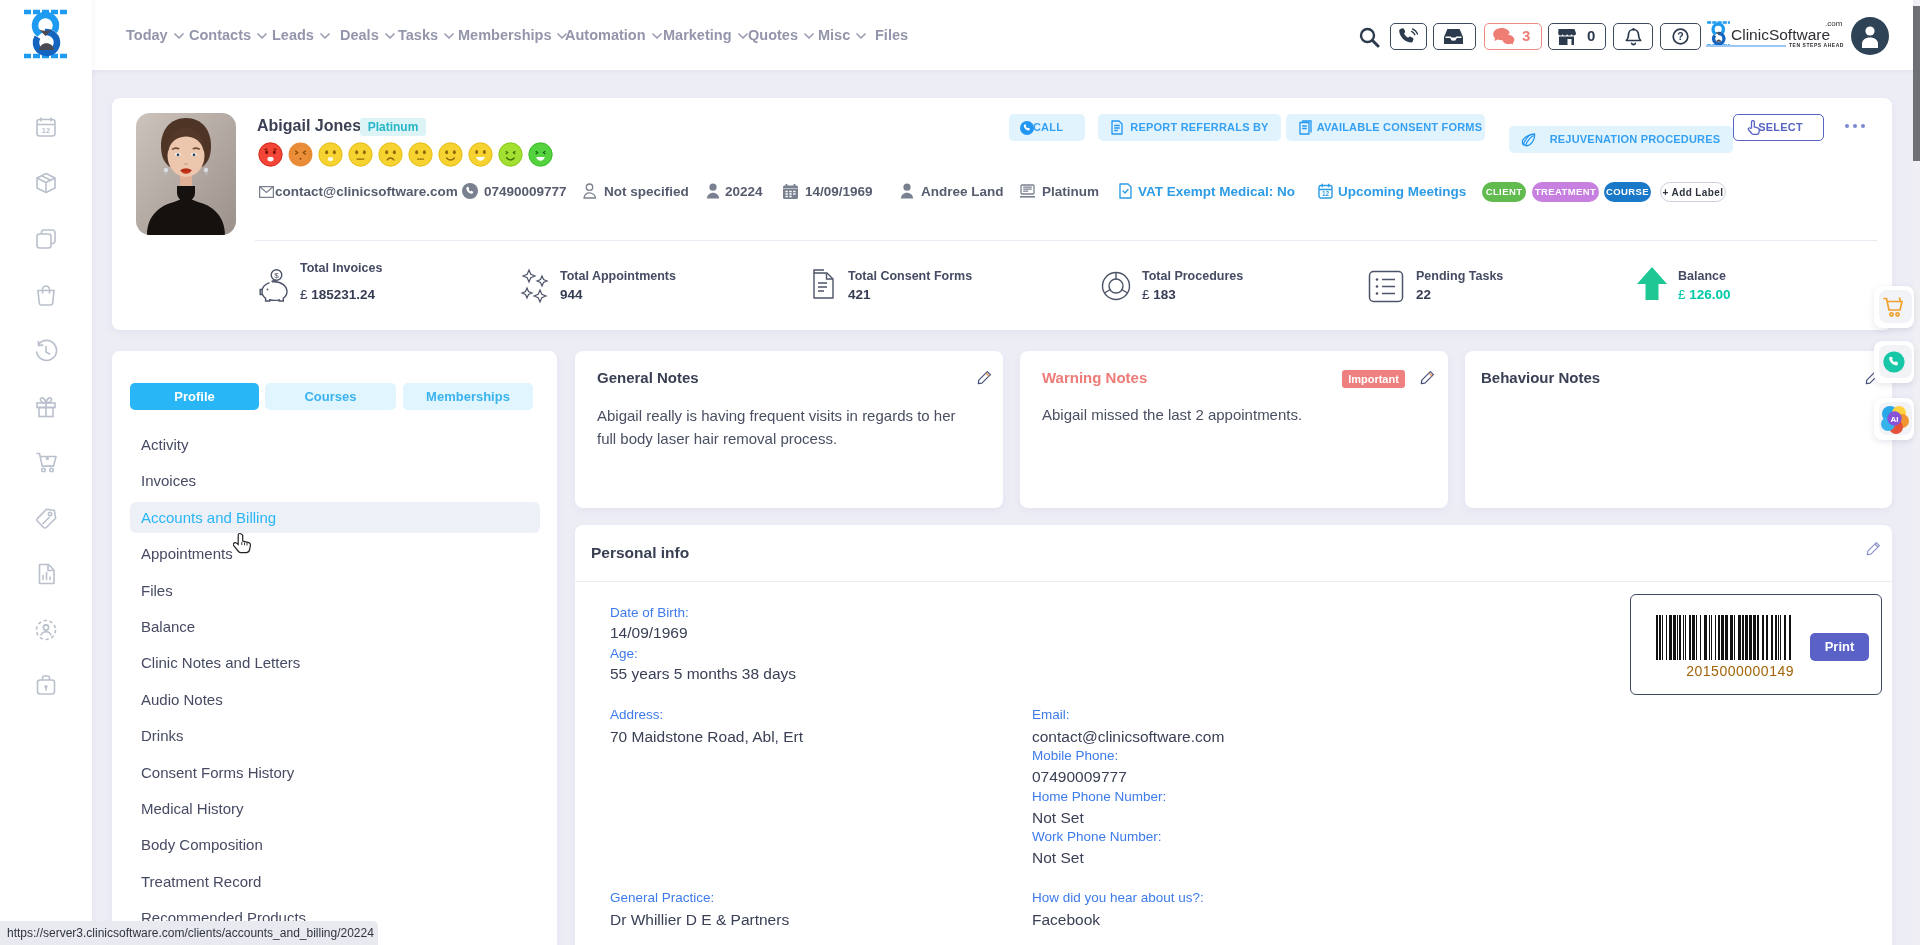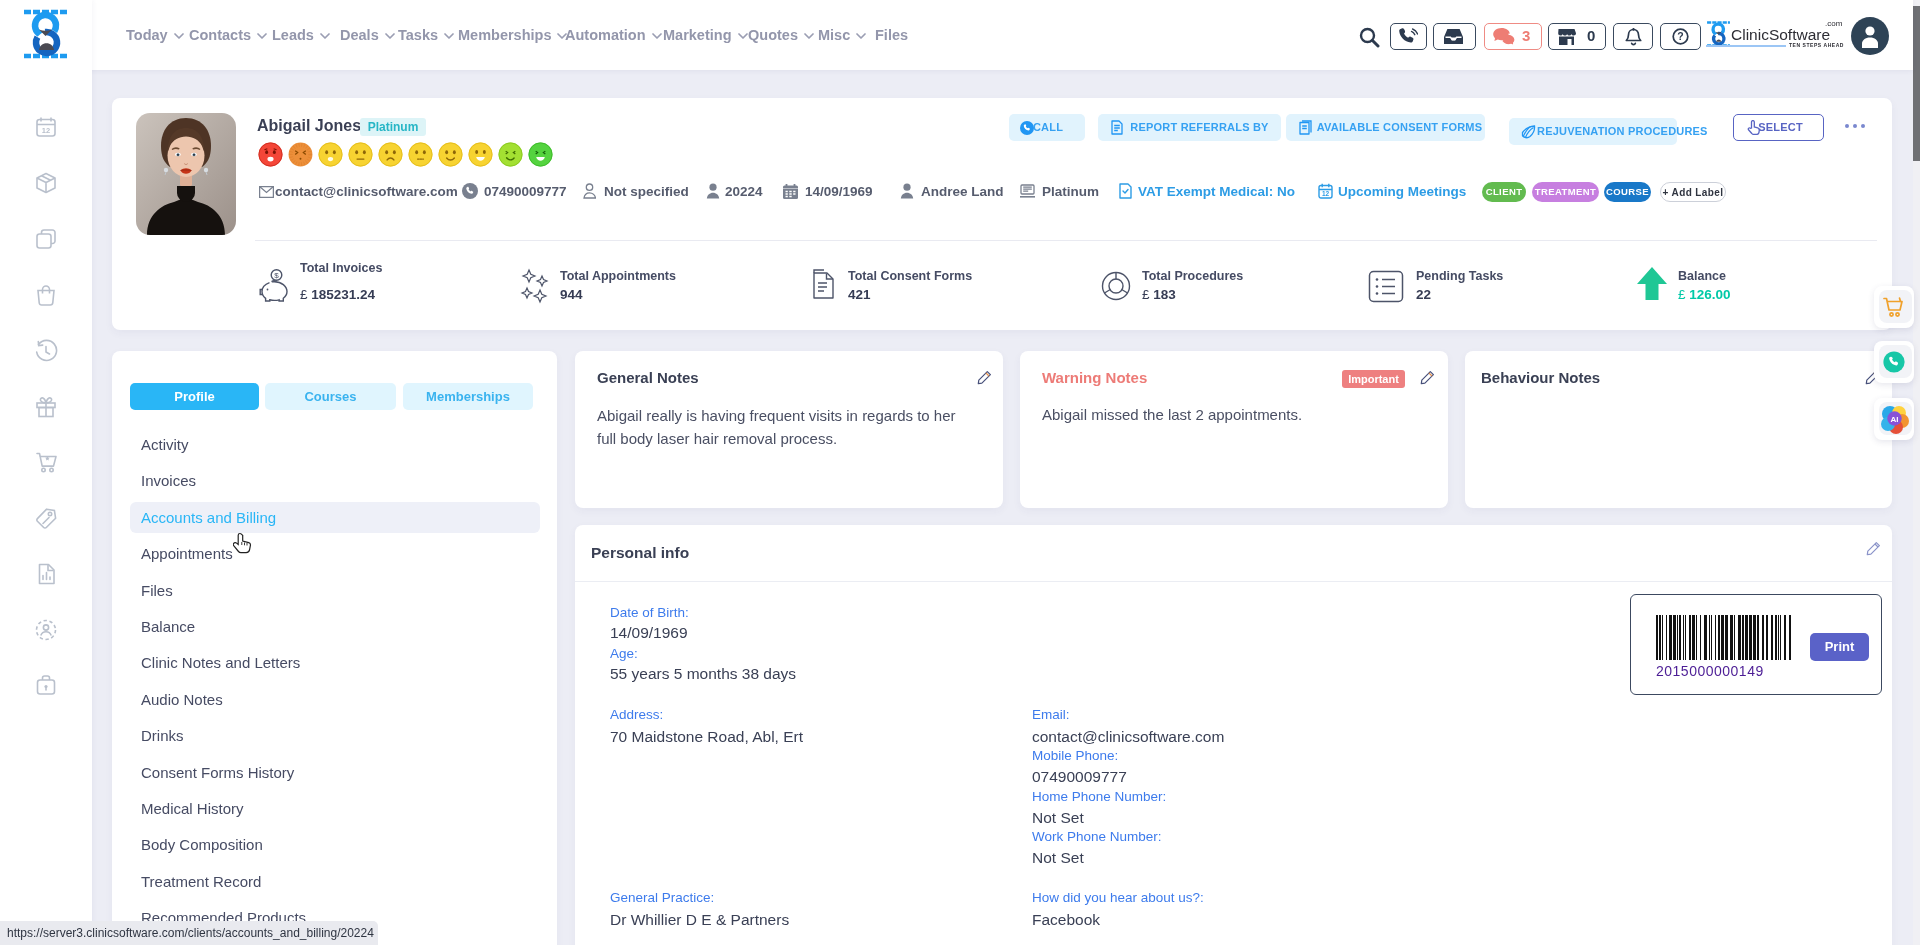"REJUVENATION PROCEDURES" div.actbtn { top: 20px -> 28px; width: 168px -> 224px }
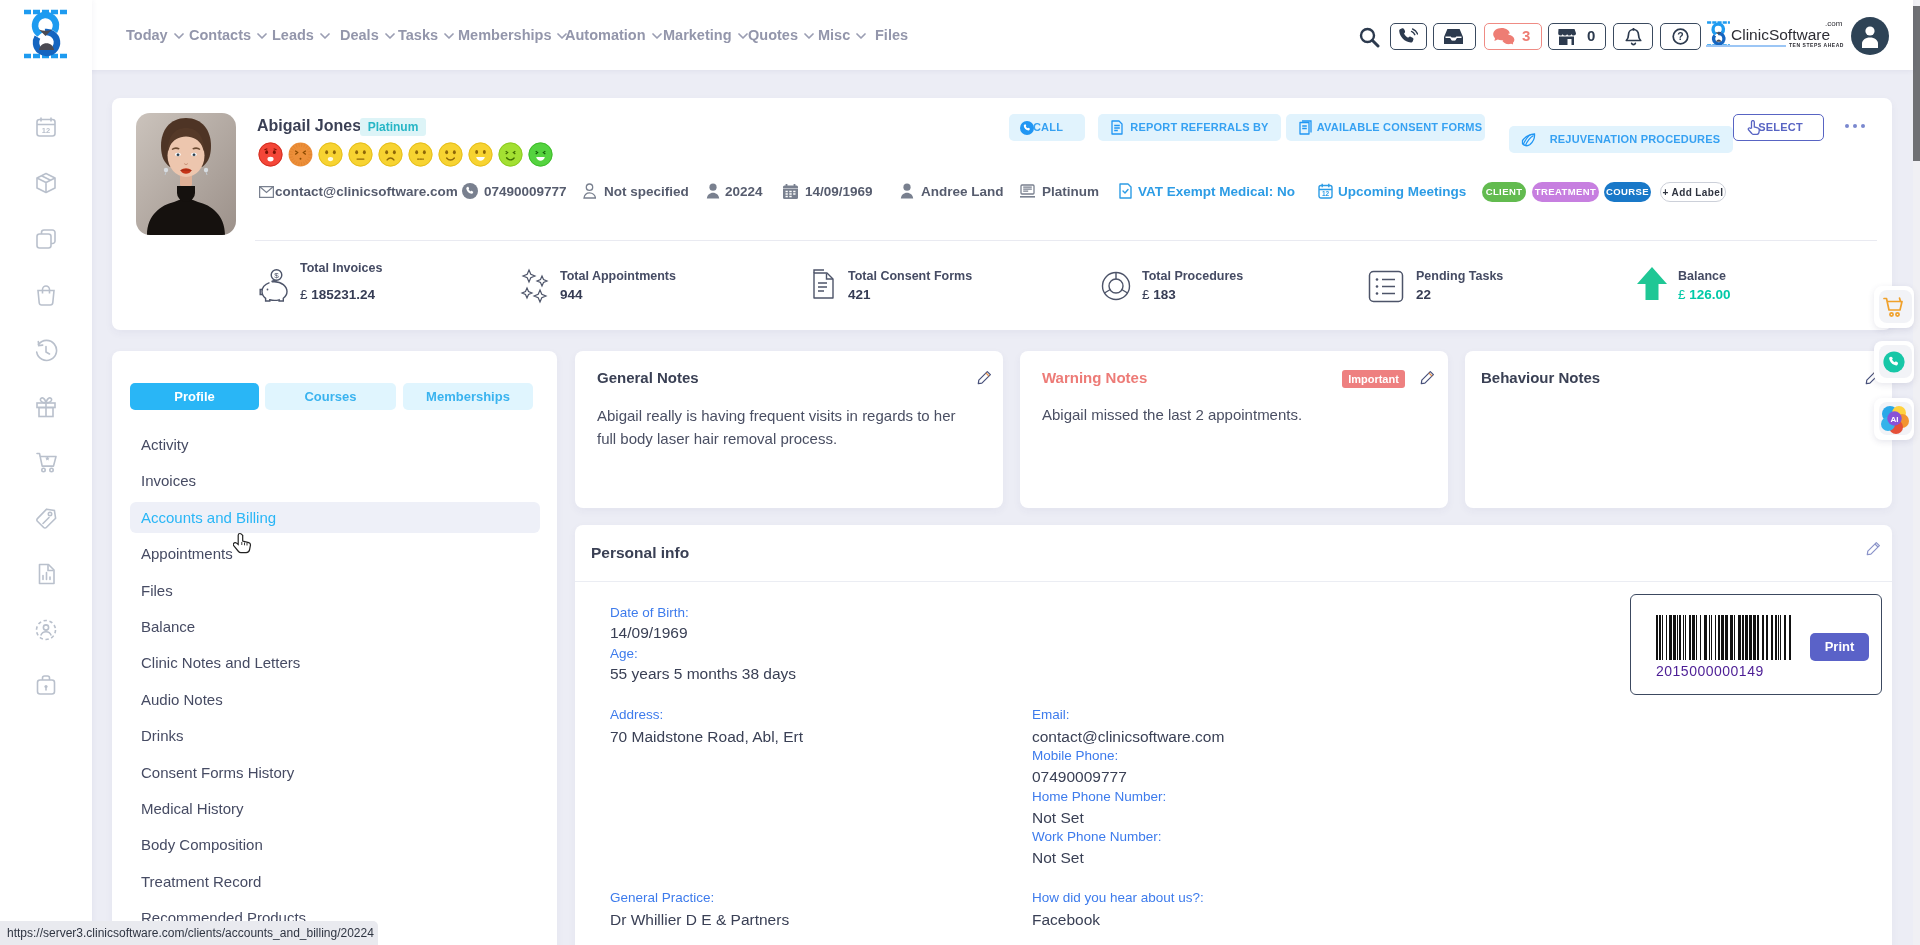"2015000000149" span.abs { color: #4c1d95 -> #a16207; text-align: left -> right }
